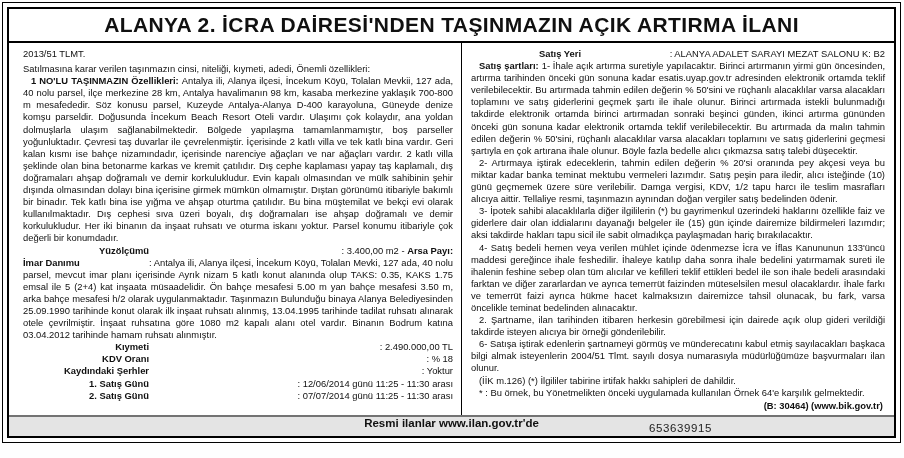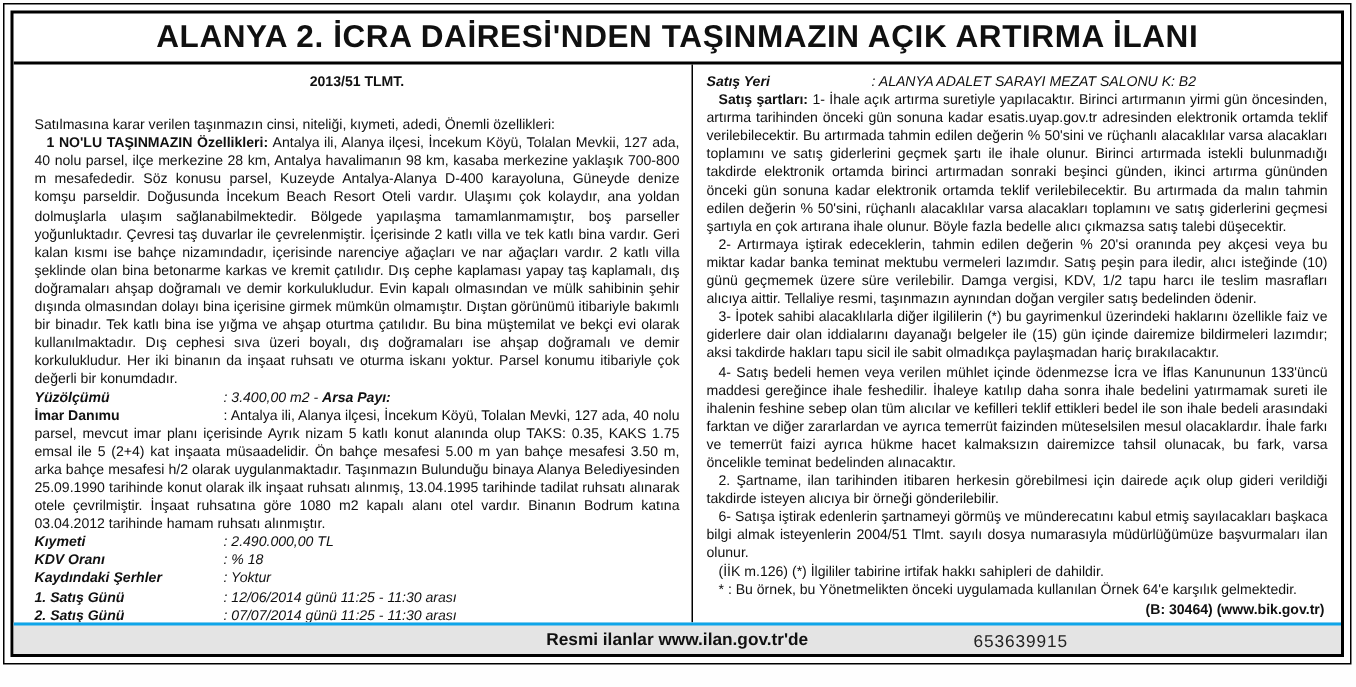"2013/51 TLMT." .case { font-weight: bold -> normal; margin-bottom: 17px -> 3px; text-align: center -> left }
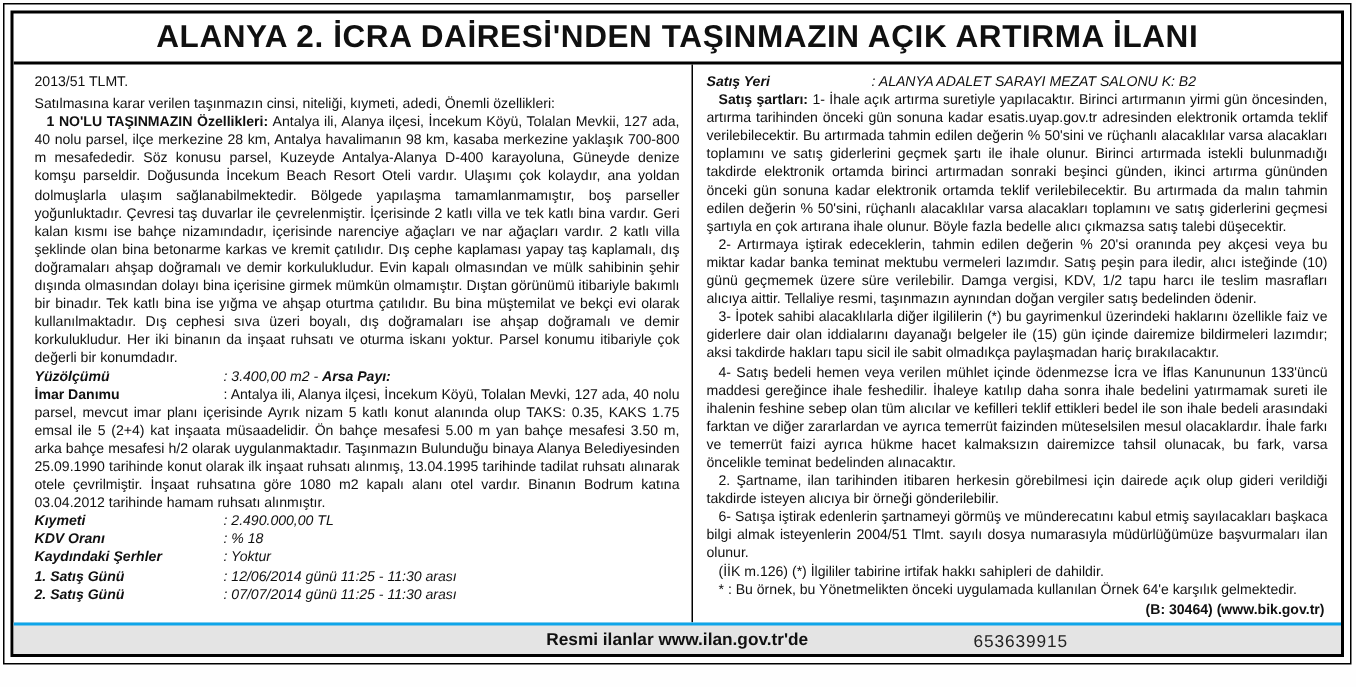"Satış Yeri" .kv { font-style: italic -> none; text-align: left -> right }
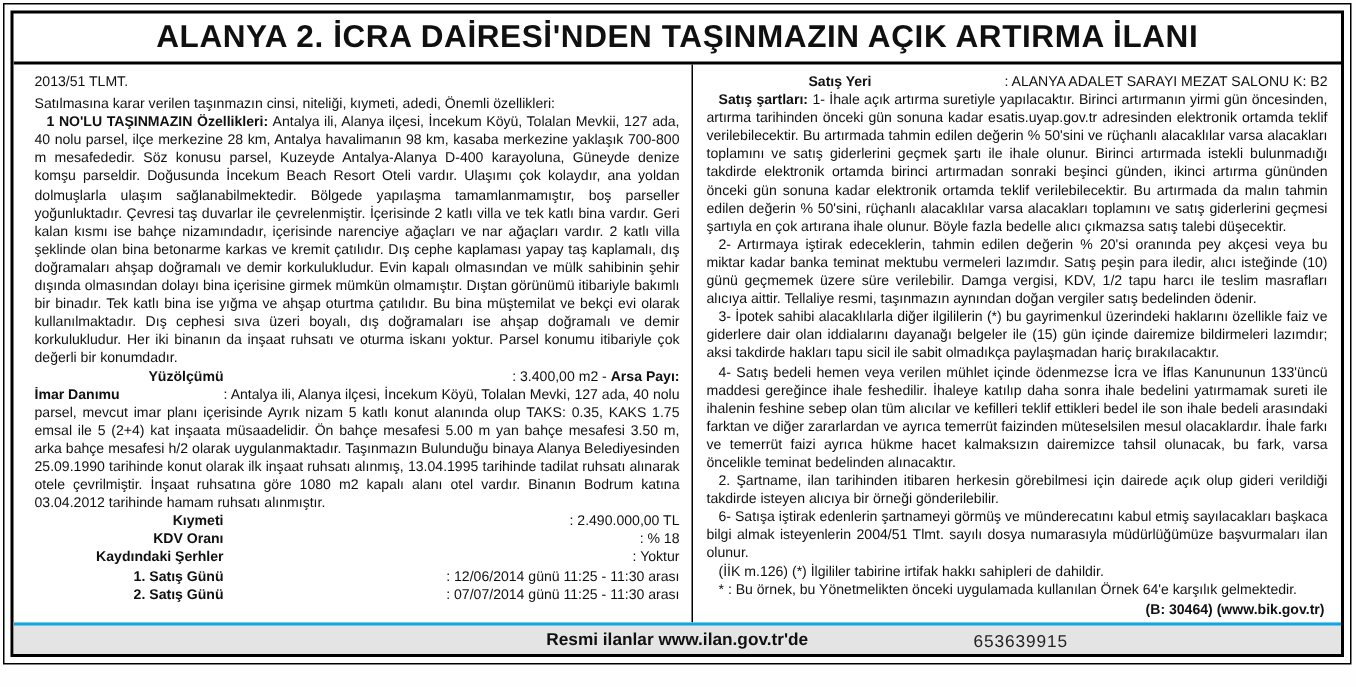"Resmi ilanlar www.ilan.gov.tr'de" .footer-bar { align-items: center -> none; border-top: 2px solid #0ea5e9 -> 2px solid #737373 }
